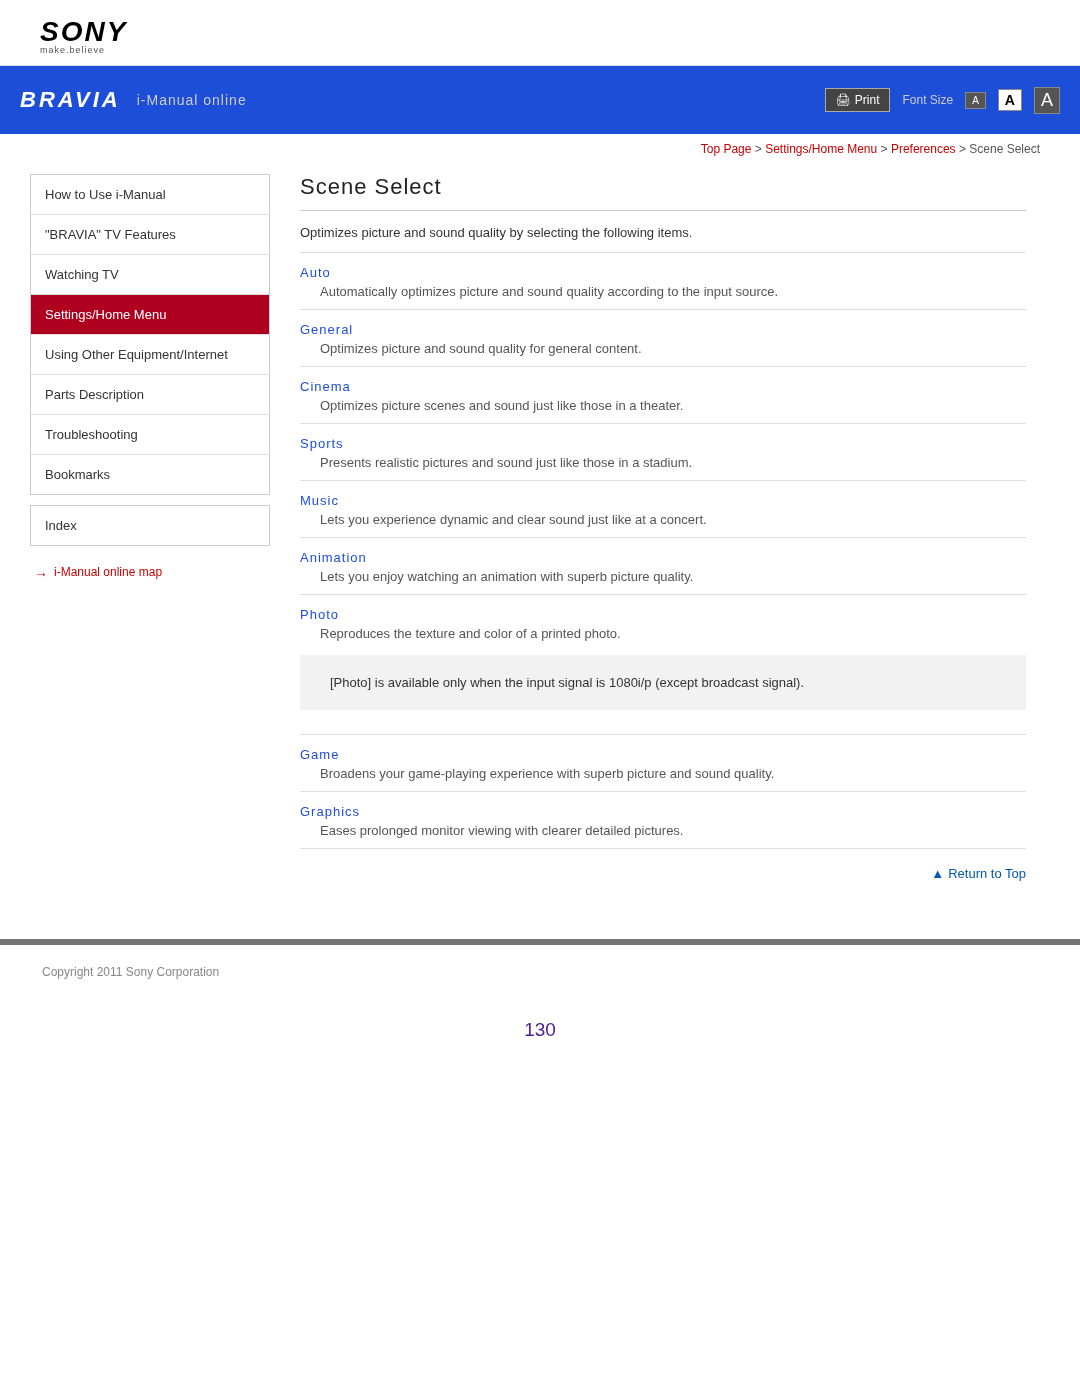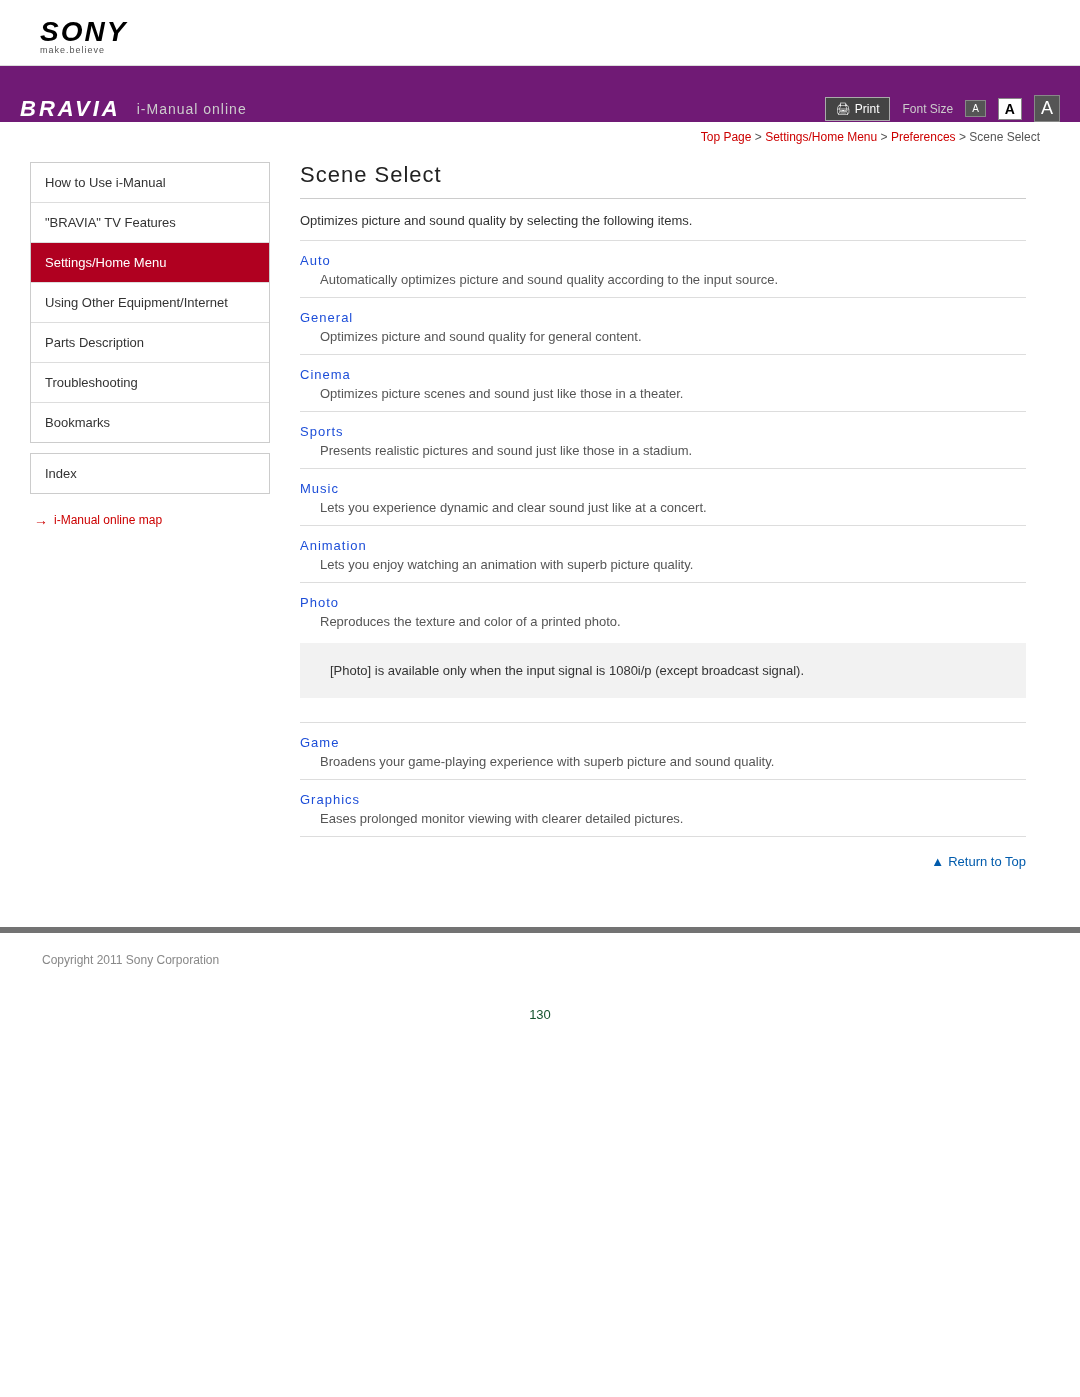"BRAVIA" .nav-bar { align-items: flex-end -> center; background: #701a75 -> #1d4ed8; height: 56px -> 68px }
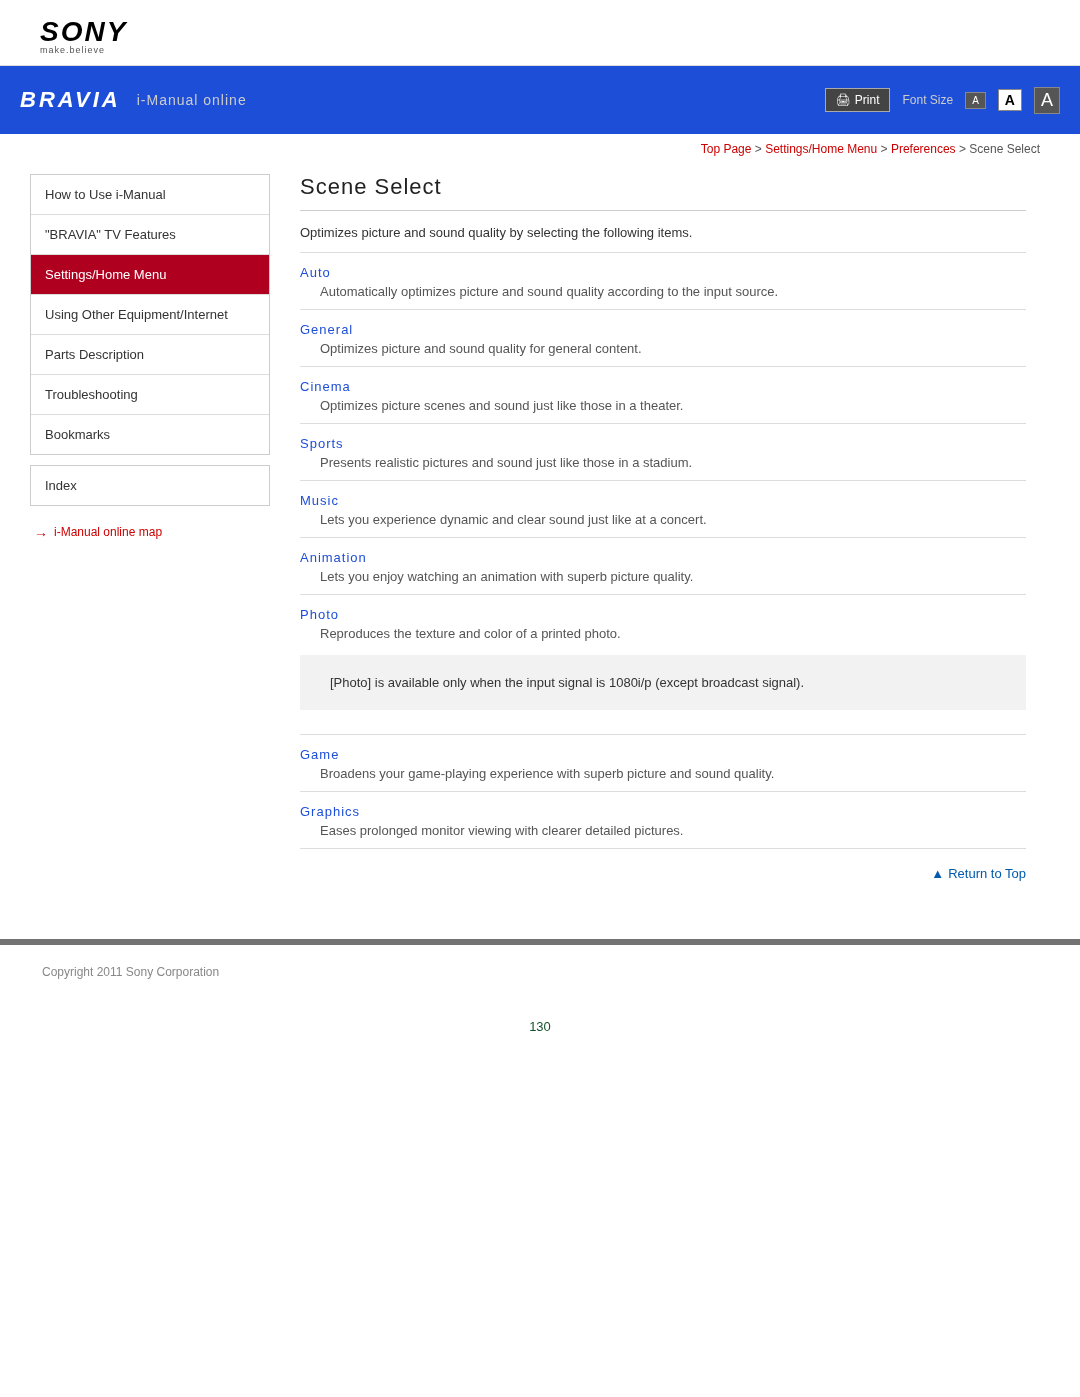"Watching TV" a.sidebar-item { html: none -> <a>Watching TV</a> }
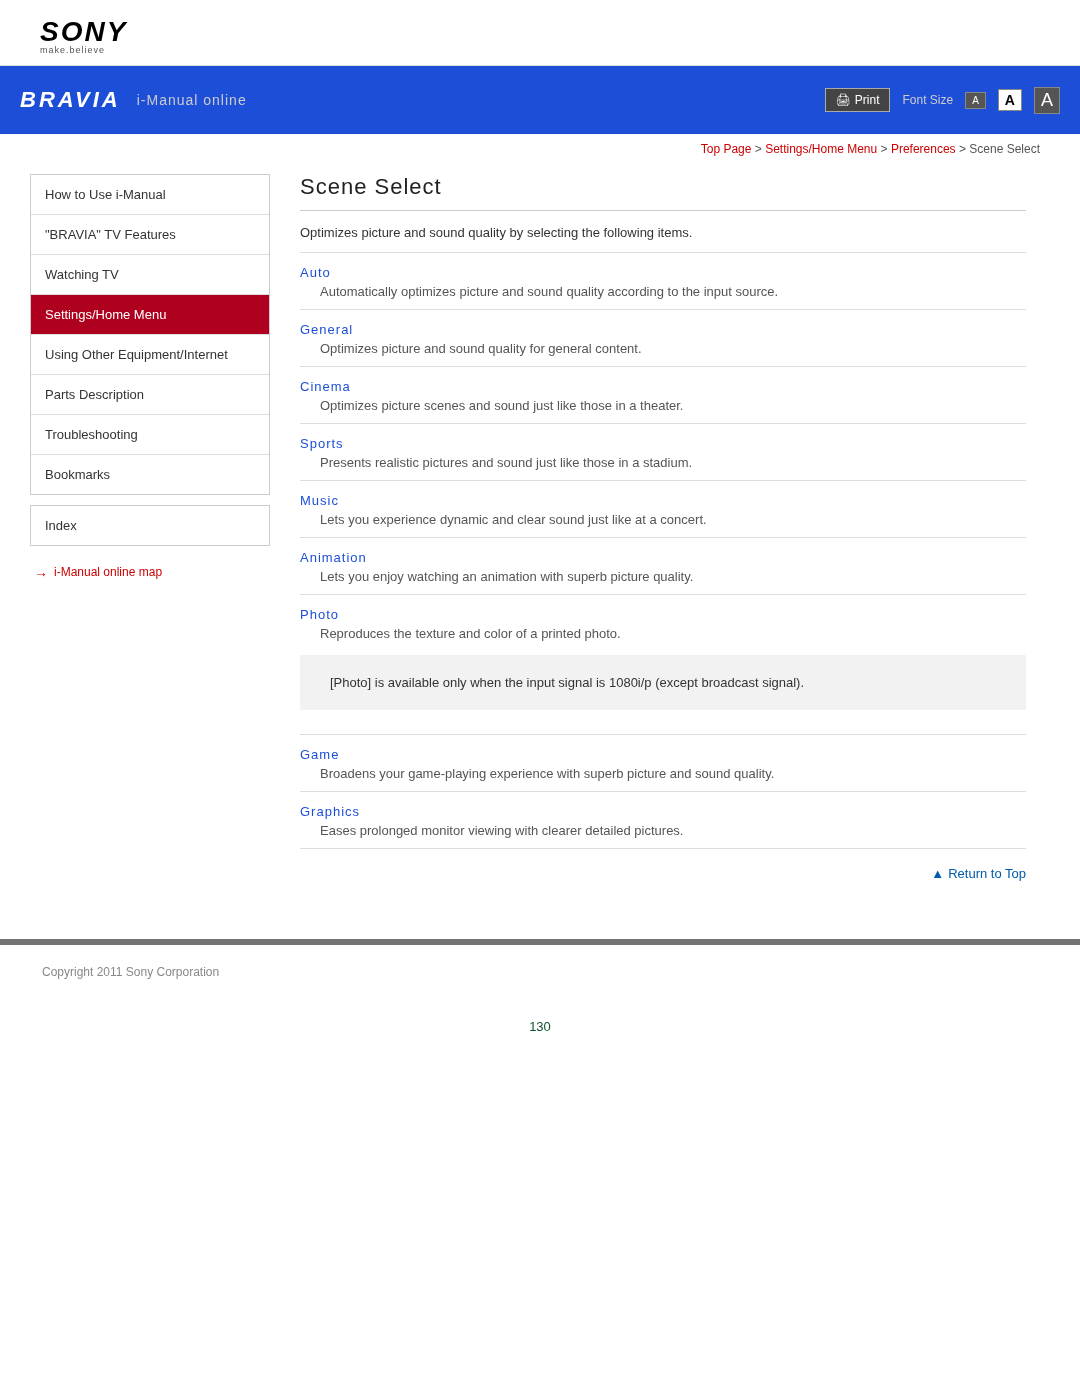"130" .page-number { color: #14532d -> #4c1d95; font-size: 13px -> 19px }
